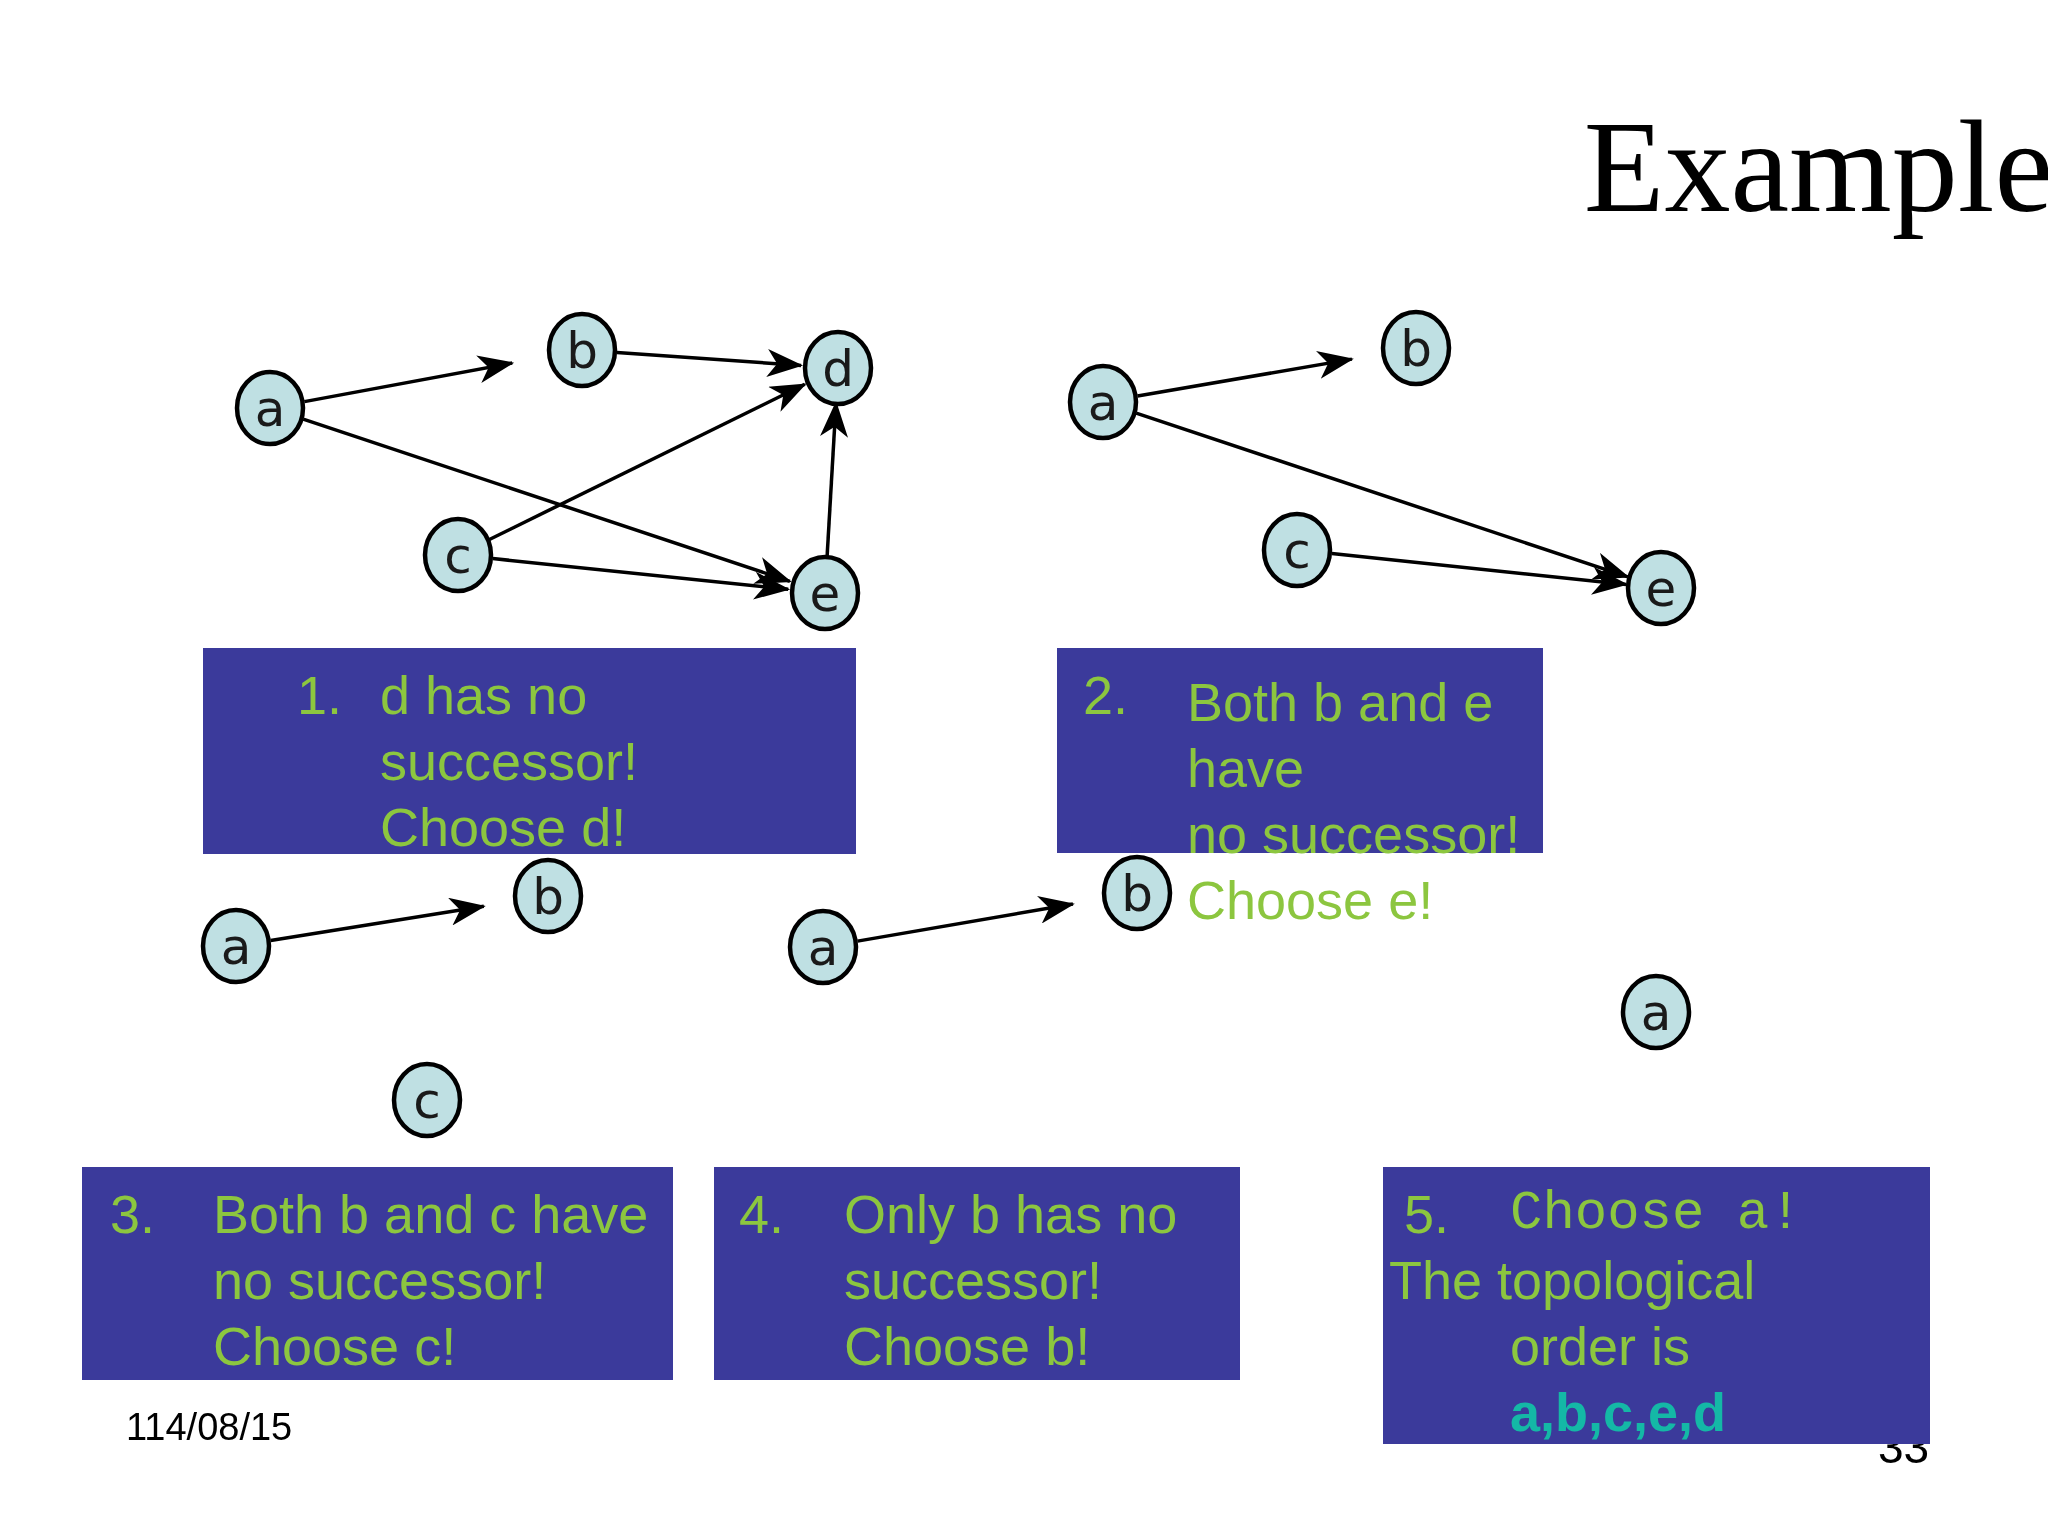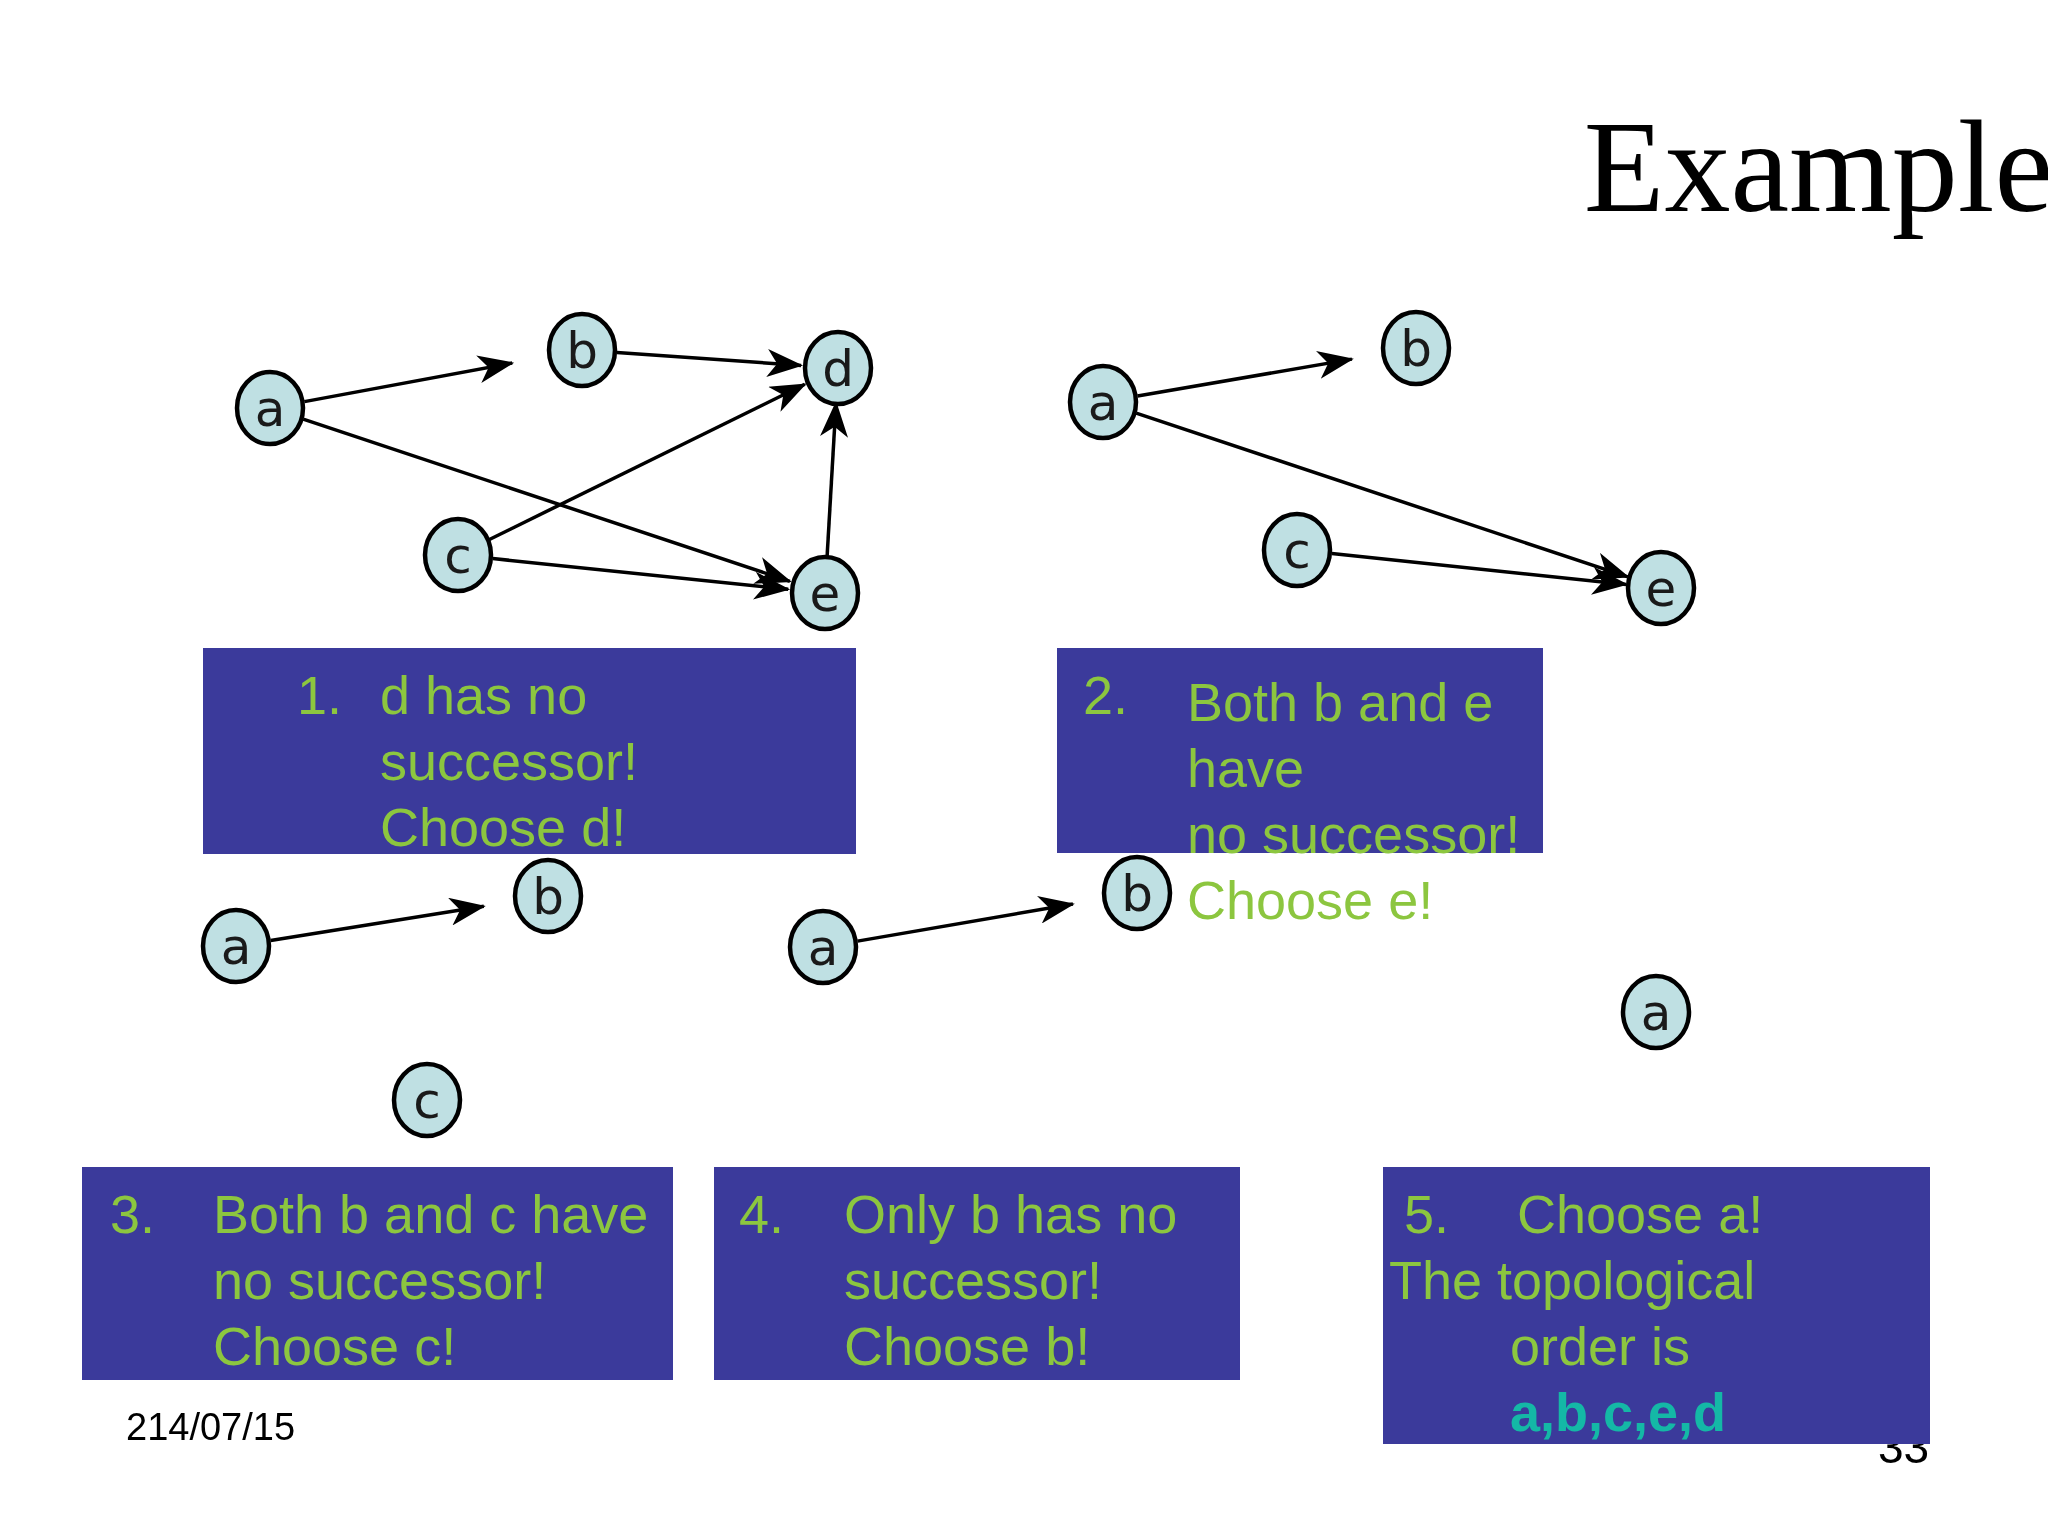"Choose a!" .box5 .l1 { font-family: none -> Liberation Mono, monospace; left: 134px -> 127px }
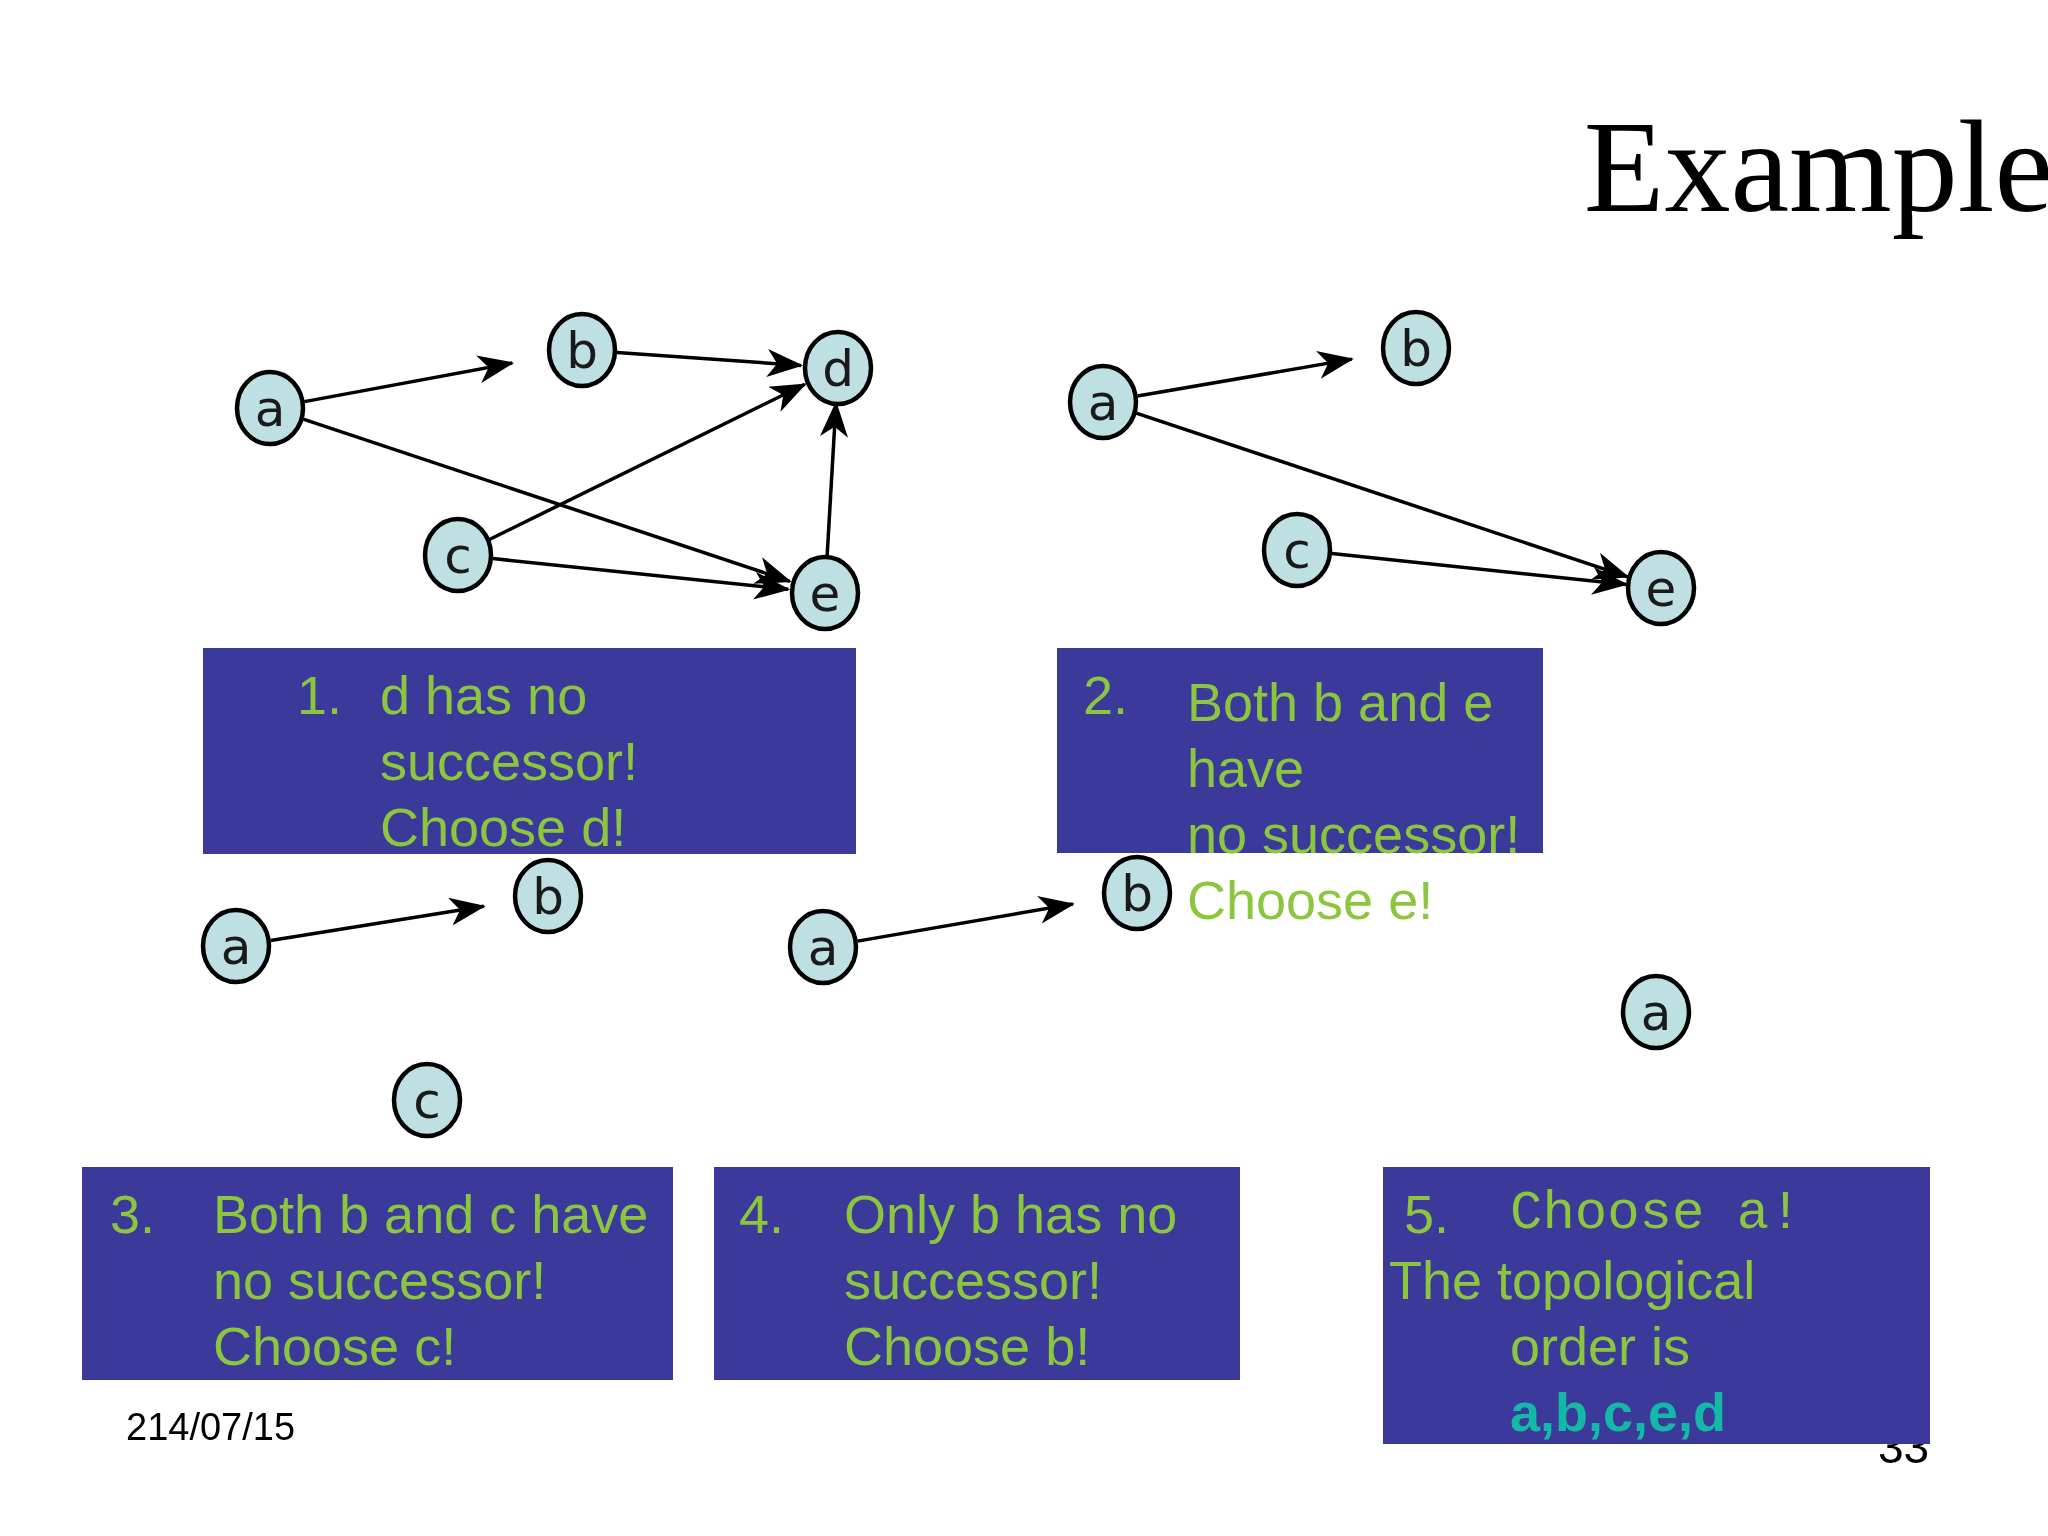"214/07/15" div.date { text: 214/07/15 -> 114/08/15 }
